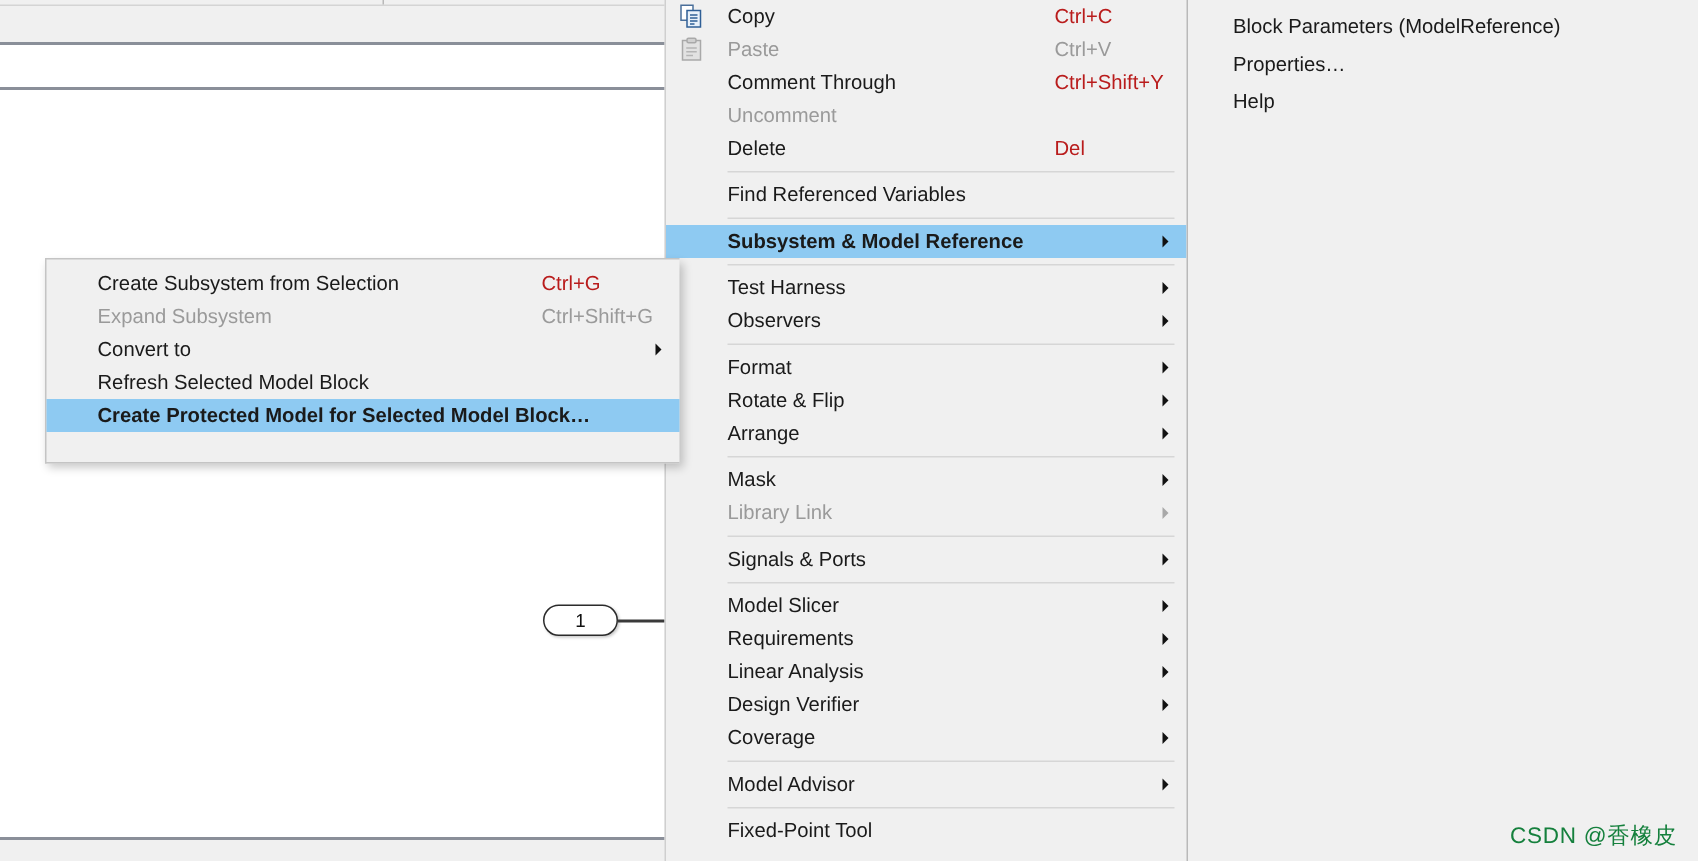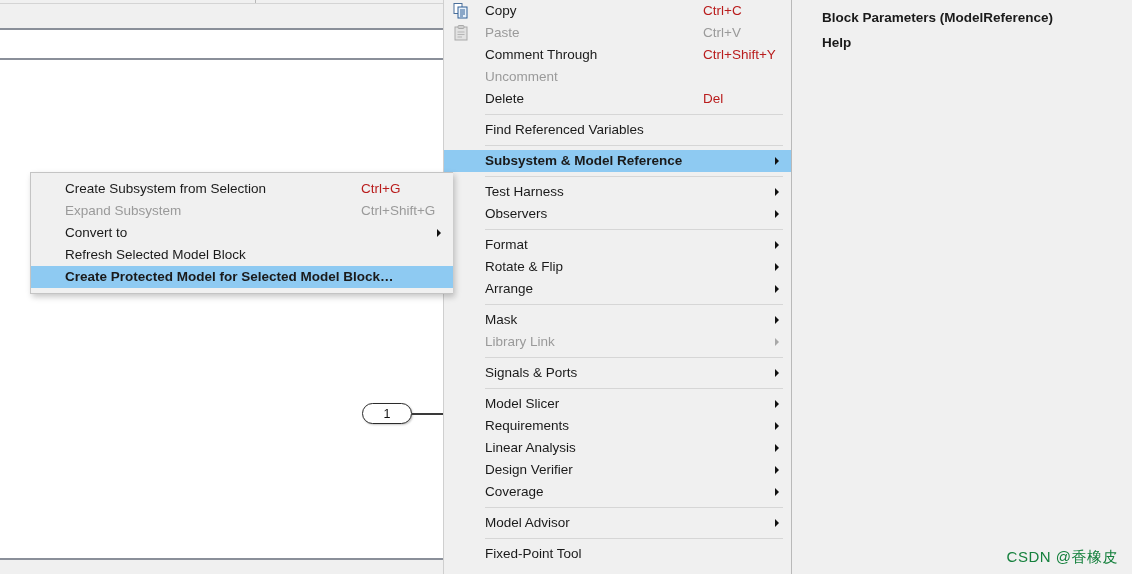"Block Parameters (ModelReference)" #right-panel .menu-item { font-weight: bold -> none }
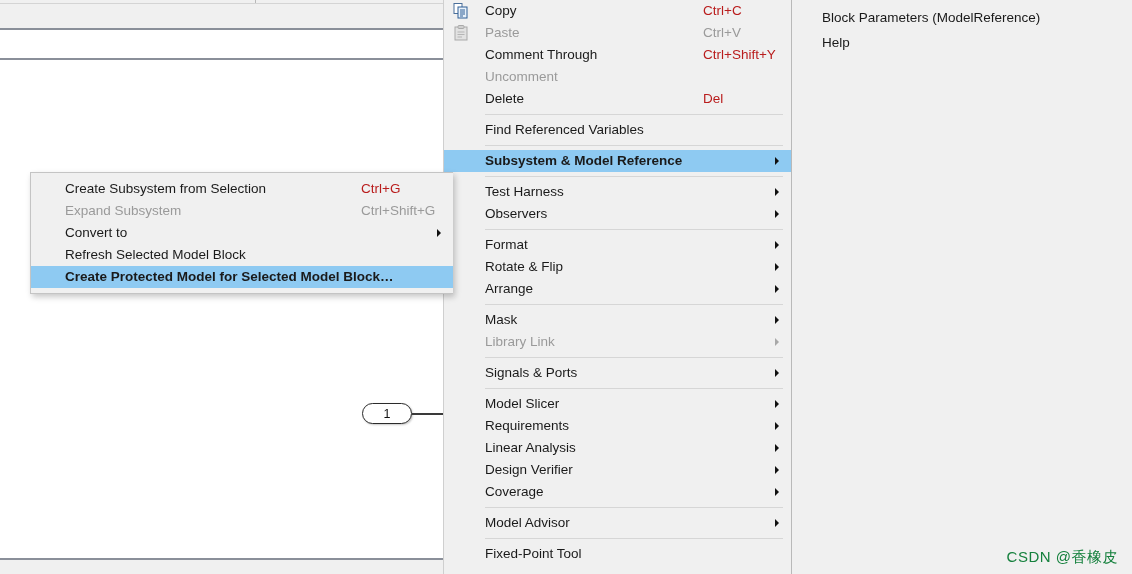"Properties…" div.menu-item { html: none -> <div> <span>Properties…</span> </div> }
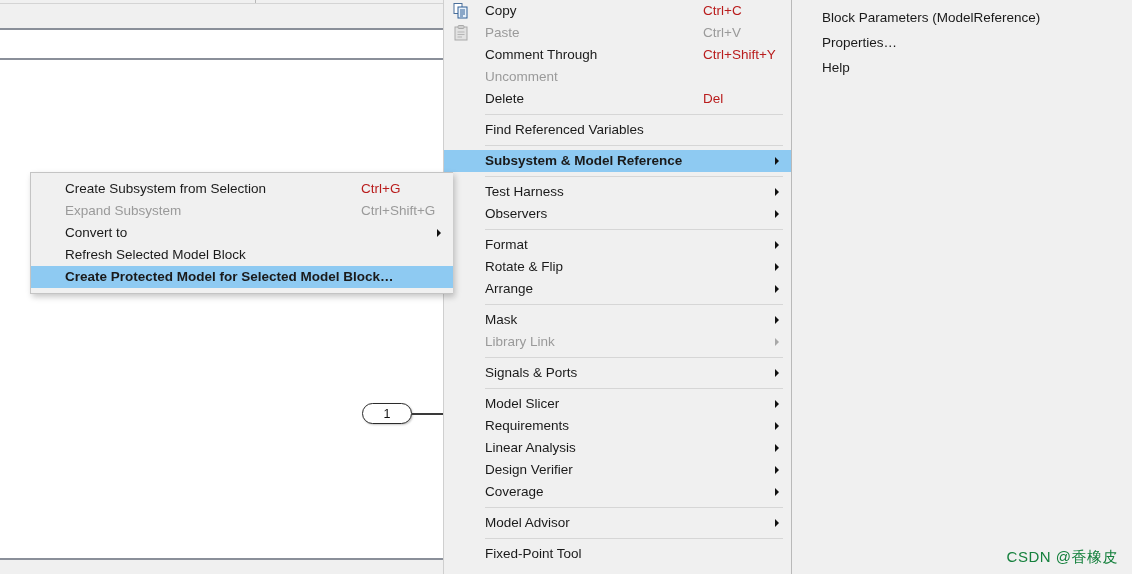"Create Subsystem from Selection" #submenu { padding-bottom: 5px -> 20px }
